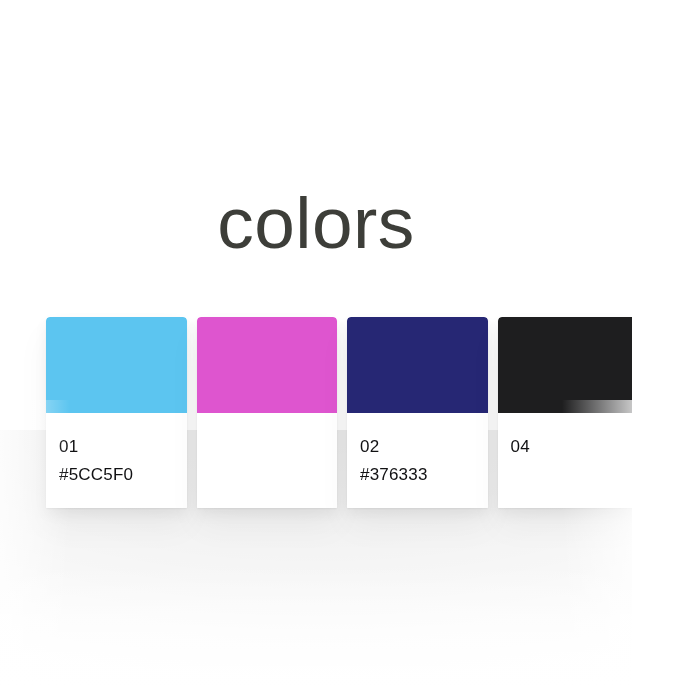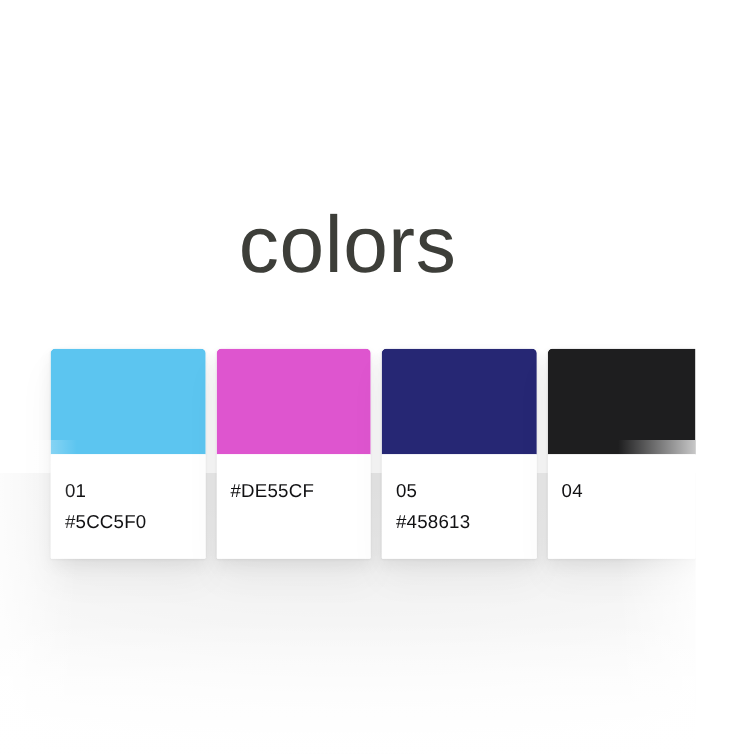"#DE55CF" div.swatch-hex { html: <div>#DE55CF</div> -> none }
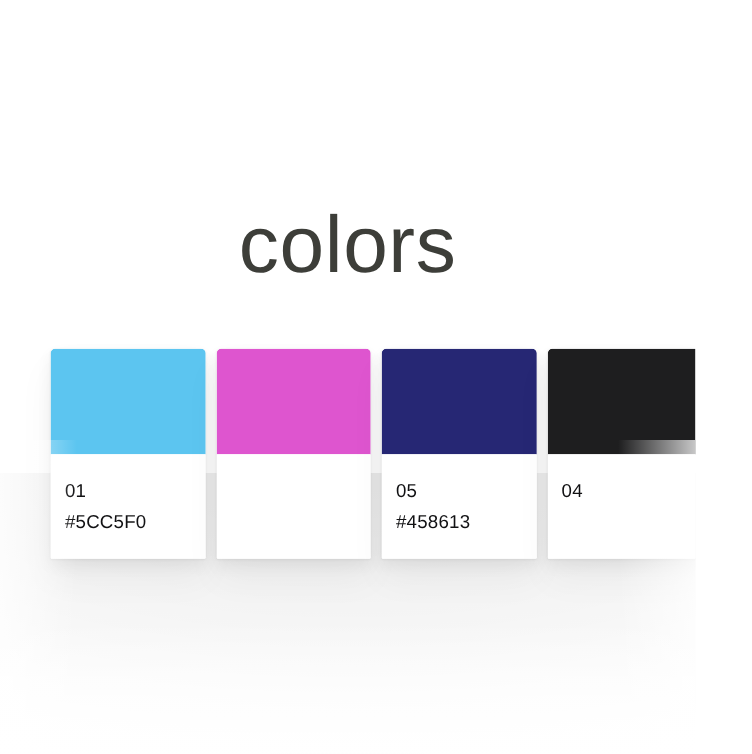"05" div.swatch-index { text: 05 -> 02 }
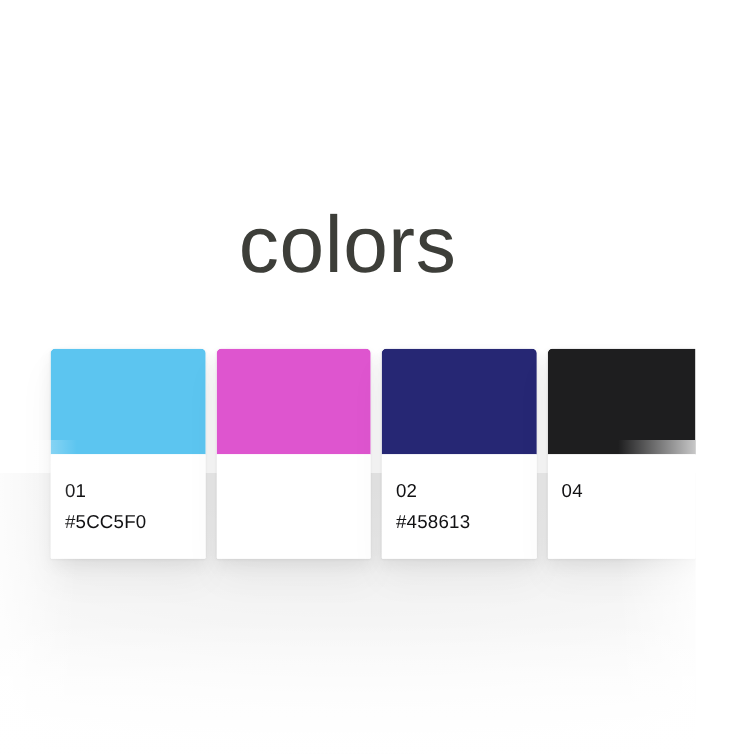"#458613" div.swatch-hex { text: 458613 -> 376333 }
